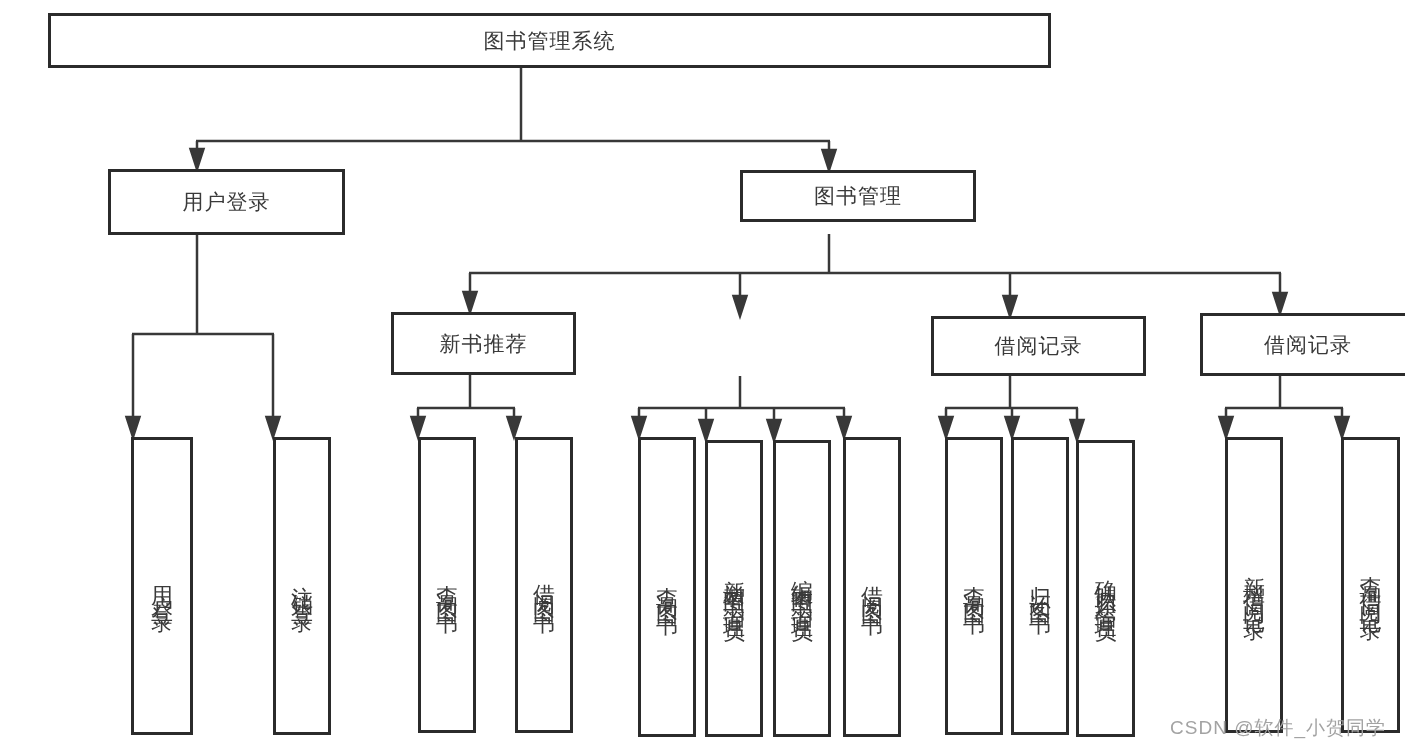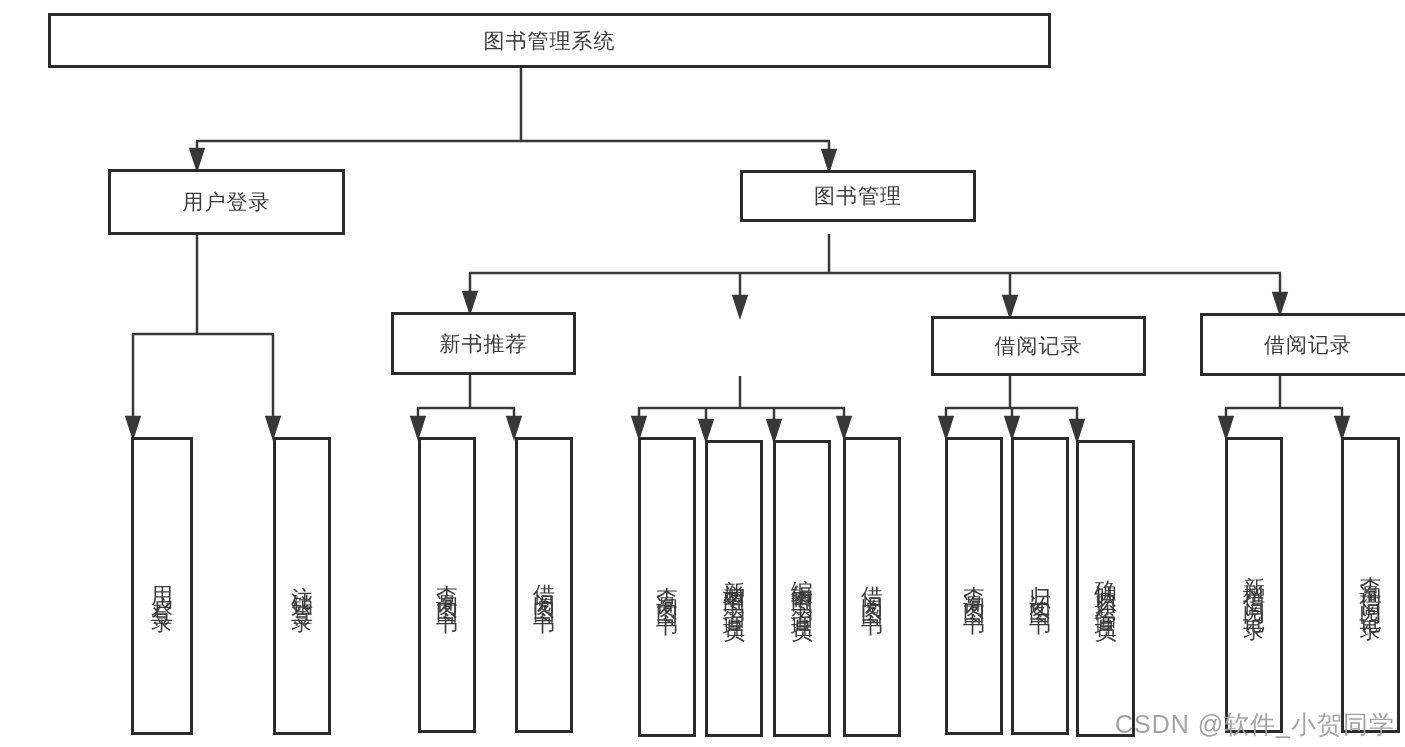"CSDN @软件_小贺同学" .watermark { font-size: 25px -> 19px; right: 10px -> 19px }
